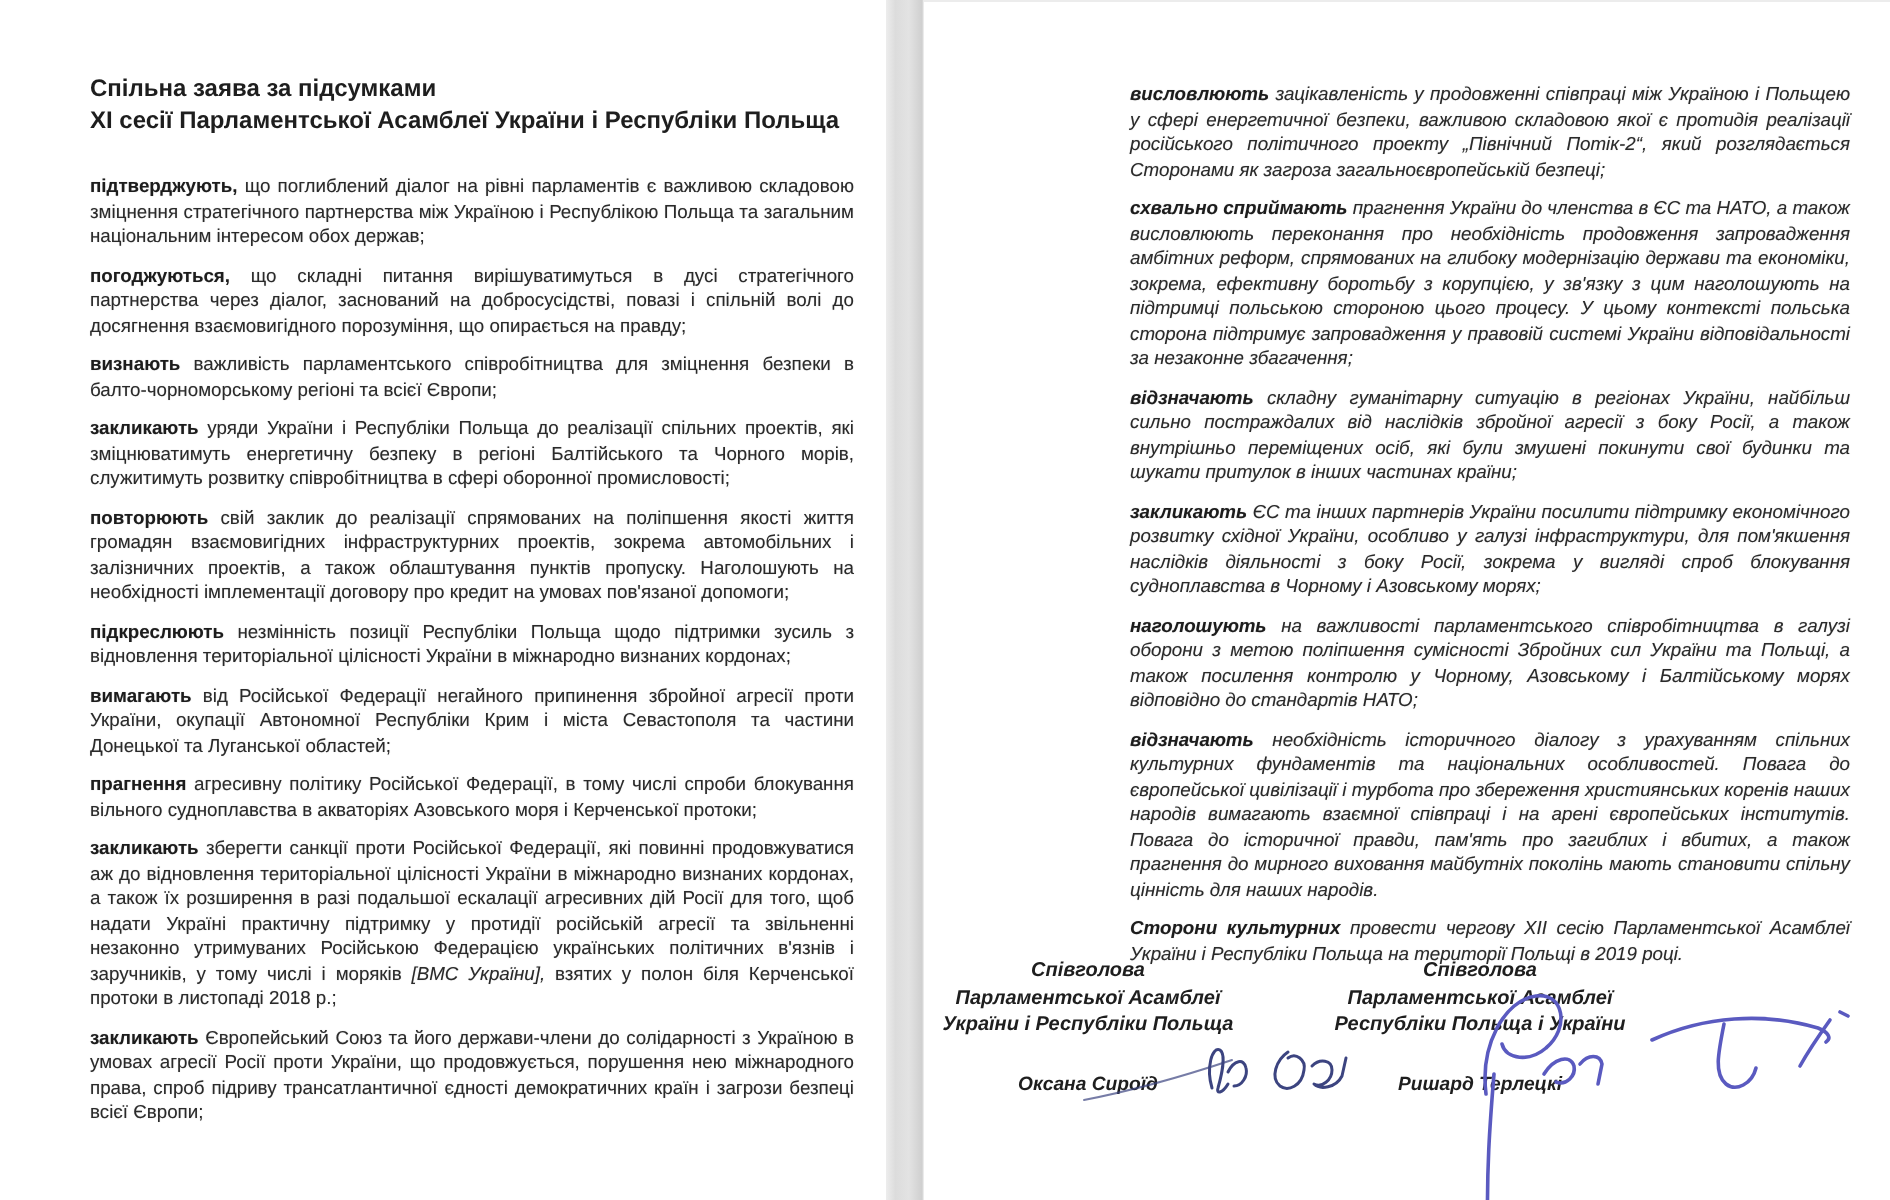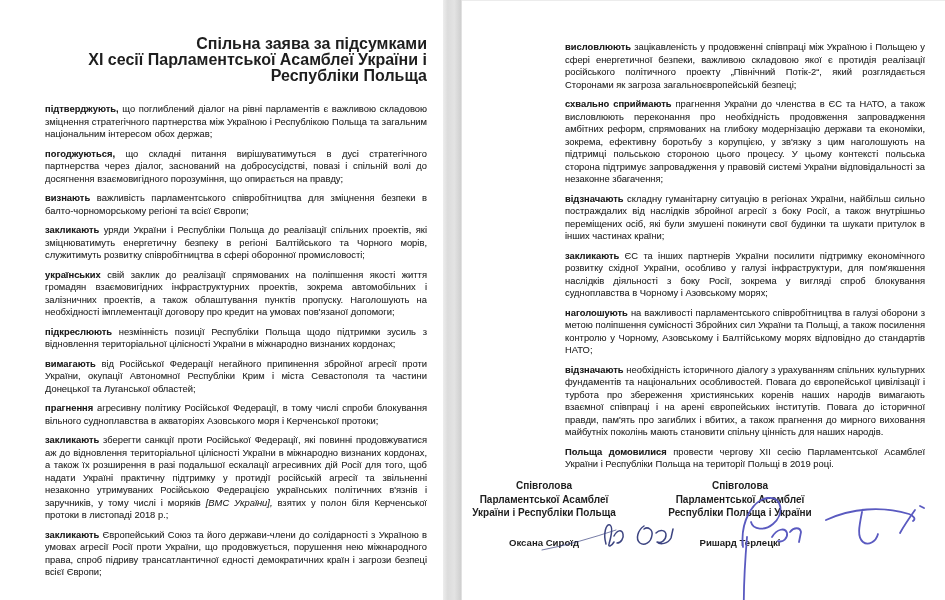"Спільна заява за підсумками" .doc-title { font-size: 16px -> 12px; text-align: right -> left }
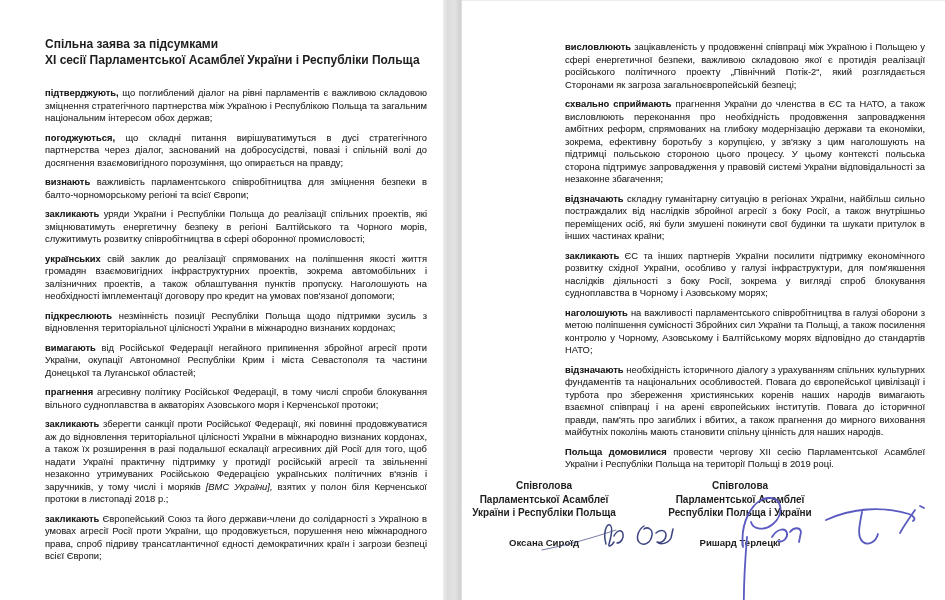"висловлюють зацікавленість у продовженні" #page-right { font-style: none -> italic }
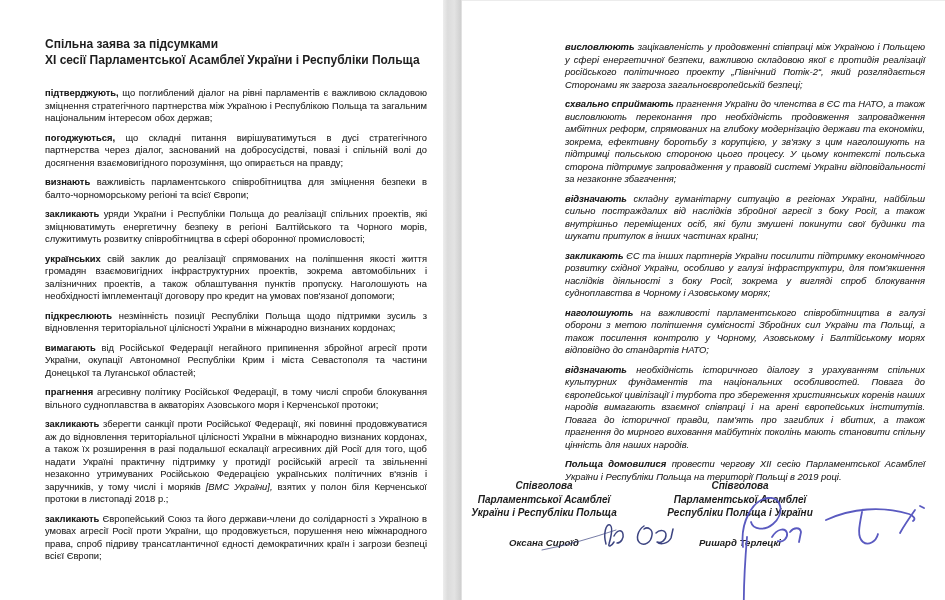"українських" span.b { text: українських -> повторюють }
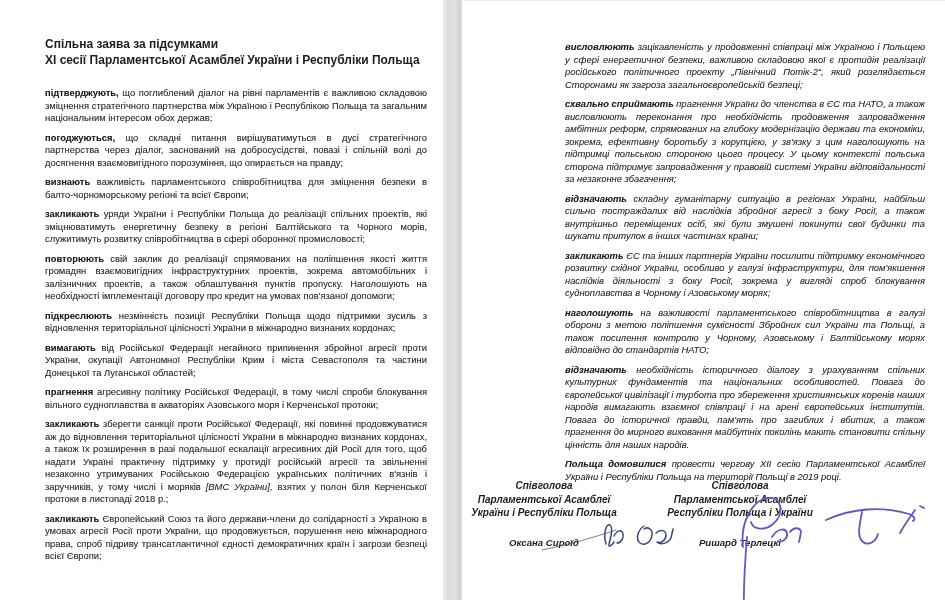"Польща домовилися" span.b { text: Польща домовилися -> Сторони культурних }
